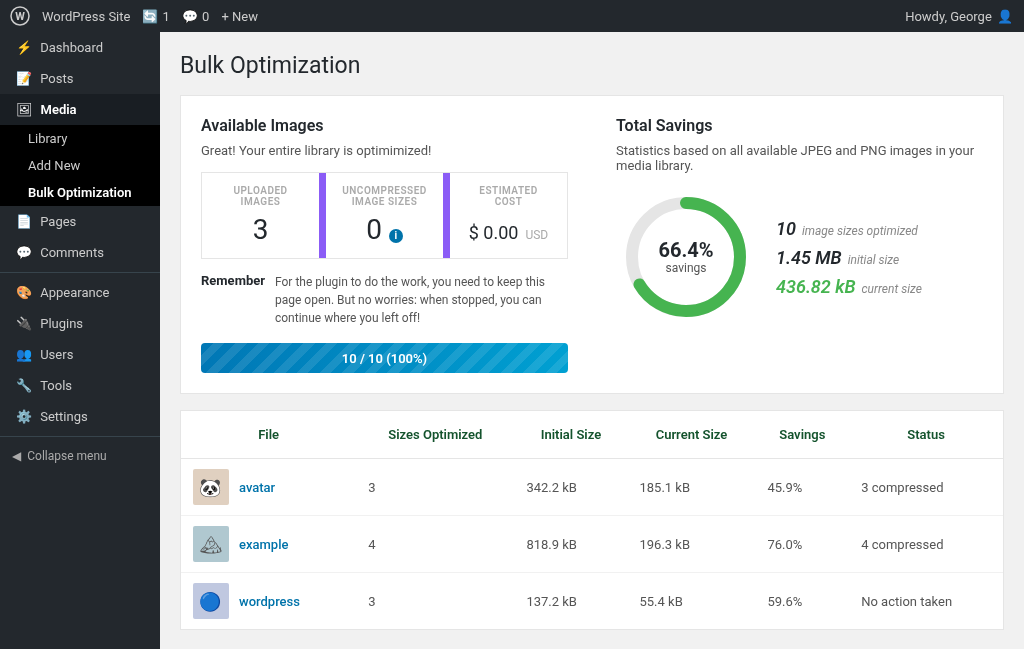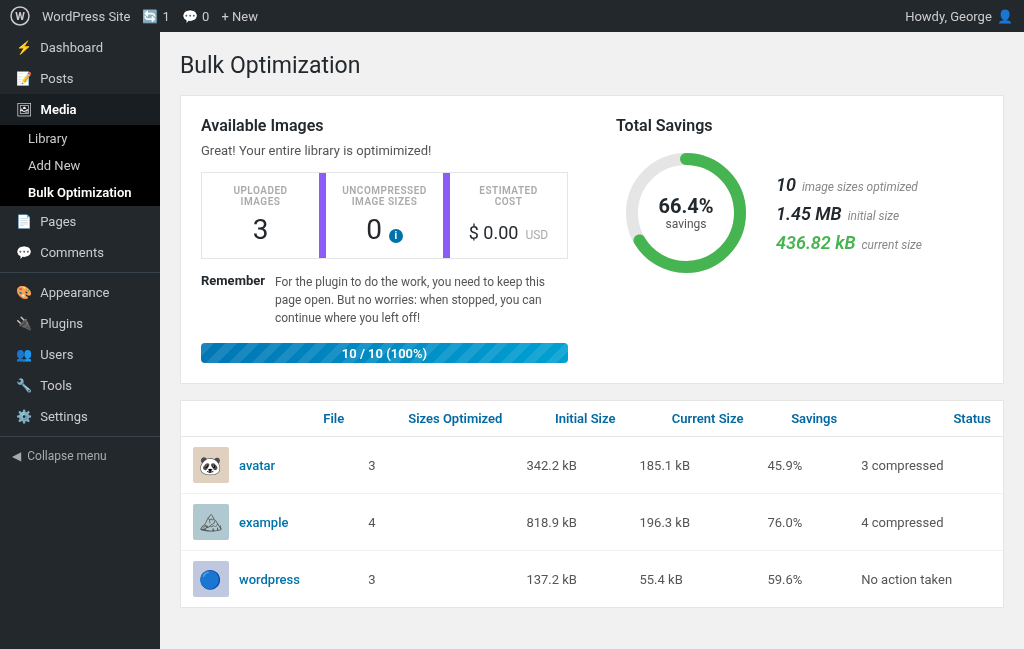"Statistics based on all available" div.card-subtitle { html: none -> <div>Statistics based on all available JPEG and PNG images in your media library.</div> }
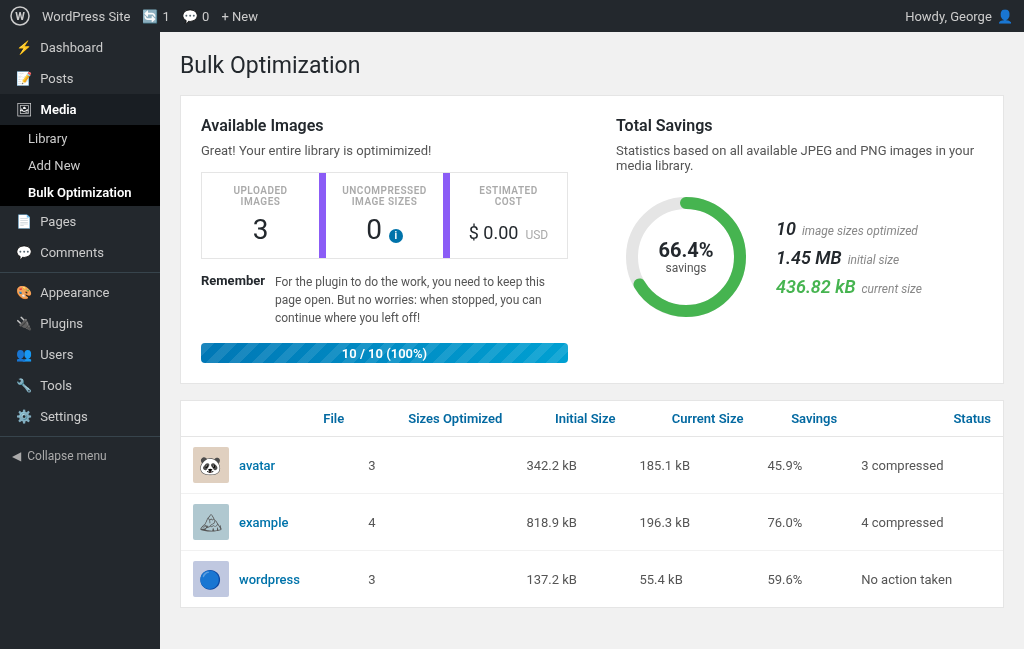"10 / 10 (100%)" .progress-container { height: 20px -> 30px }
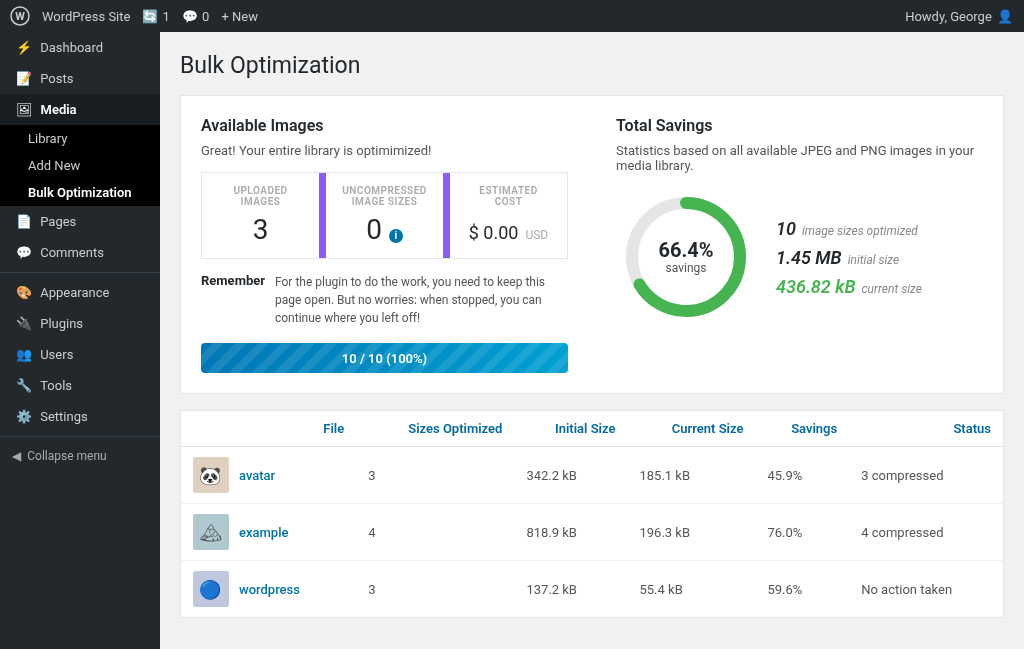"File" .data-table th { color: #0369a1 -> #14532d; padding: 10px 12px -> 16px 12px; text-align: right -> center }
